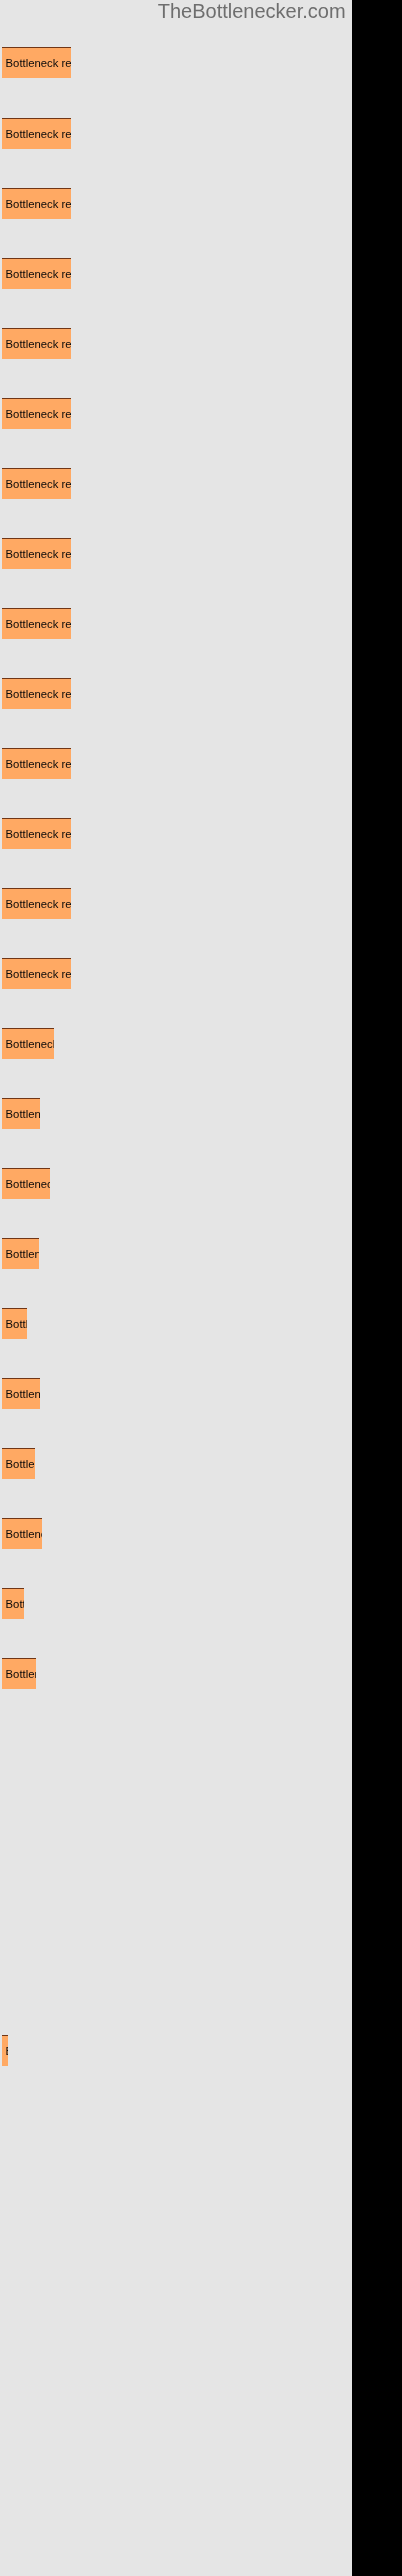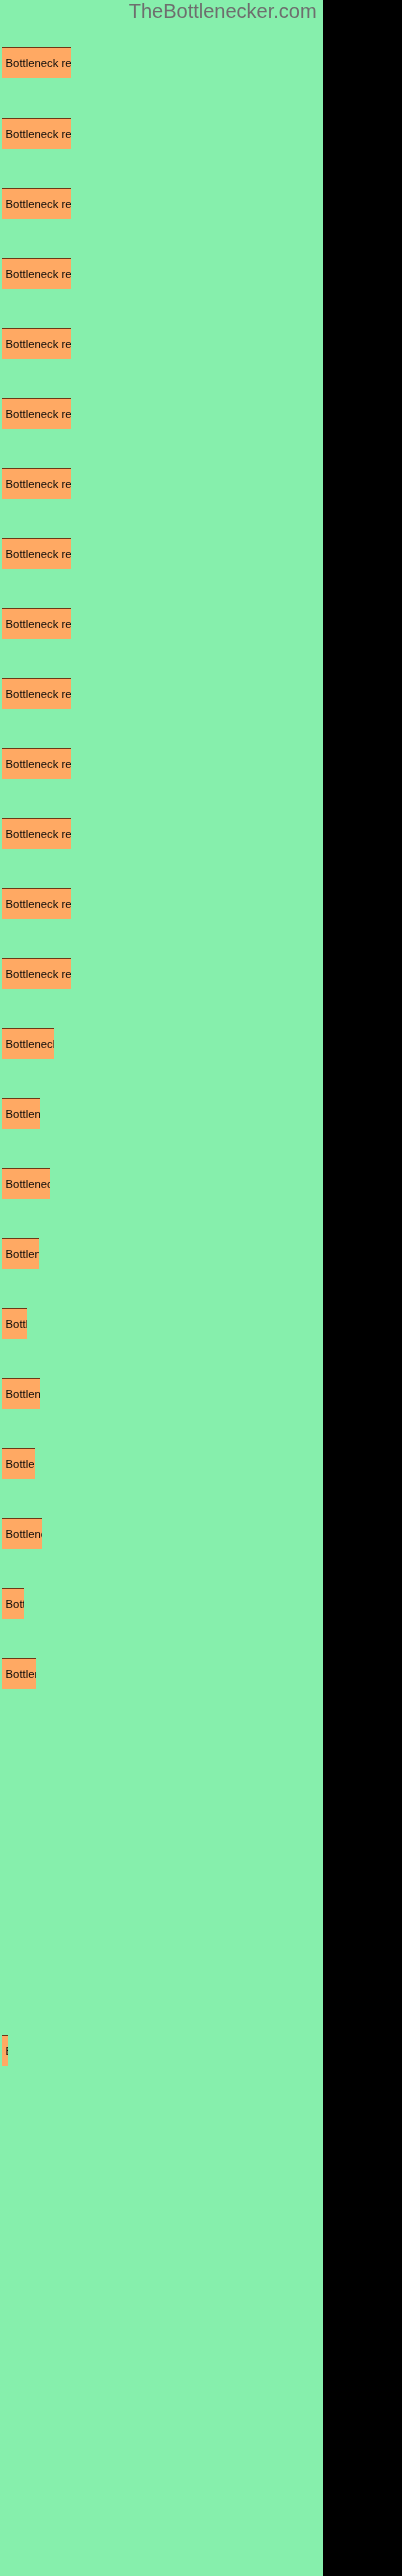"TheBottlenecker.com" #chart-root { background: #86efac -> #e5e5e5; padding-left: none -> 29px }
